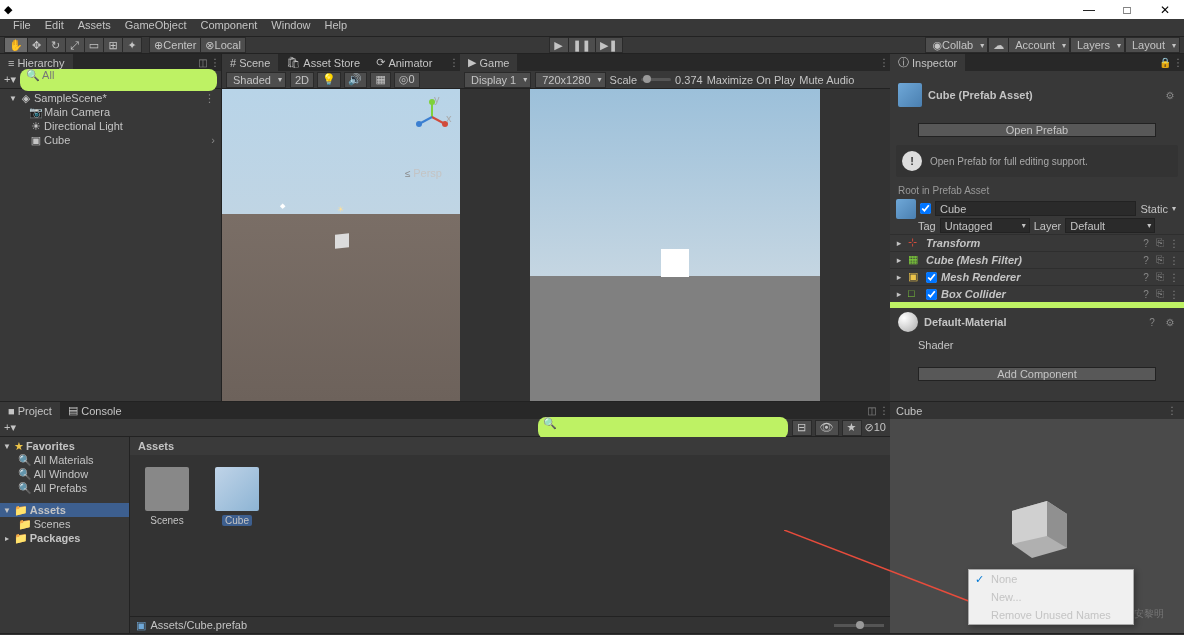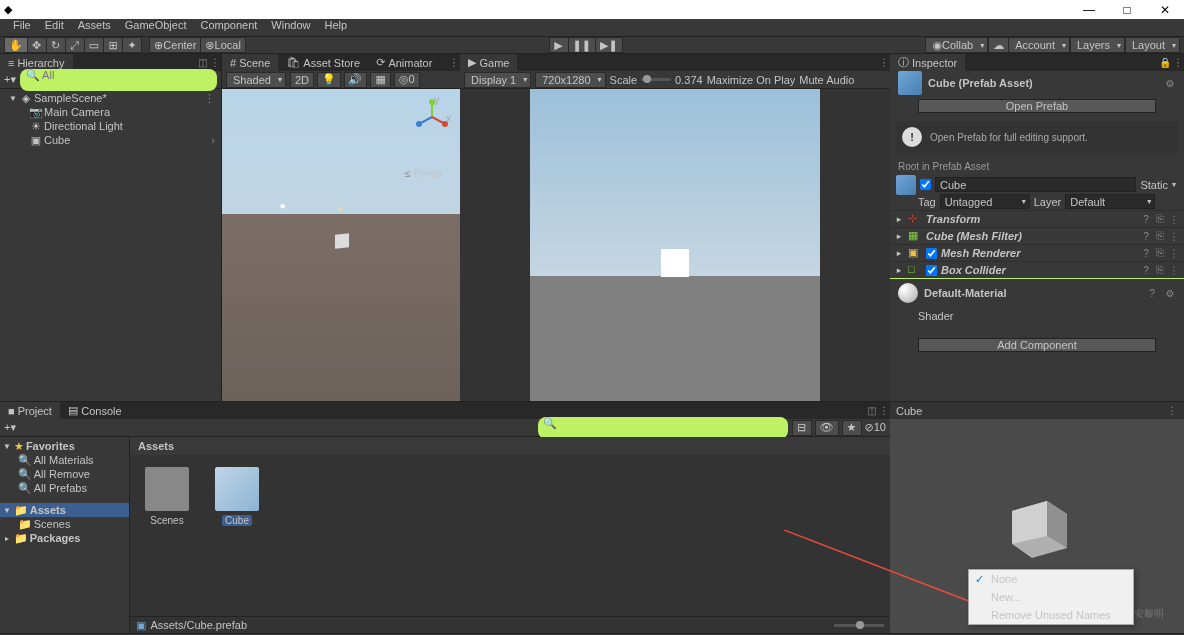"Cube (Prefab Asset)" .inshead { padding: 0 8px -> 12px 8px }
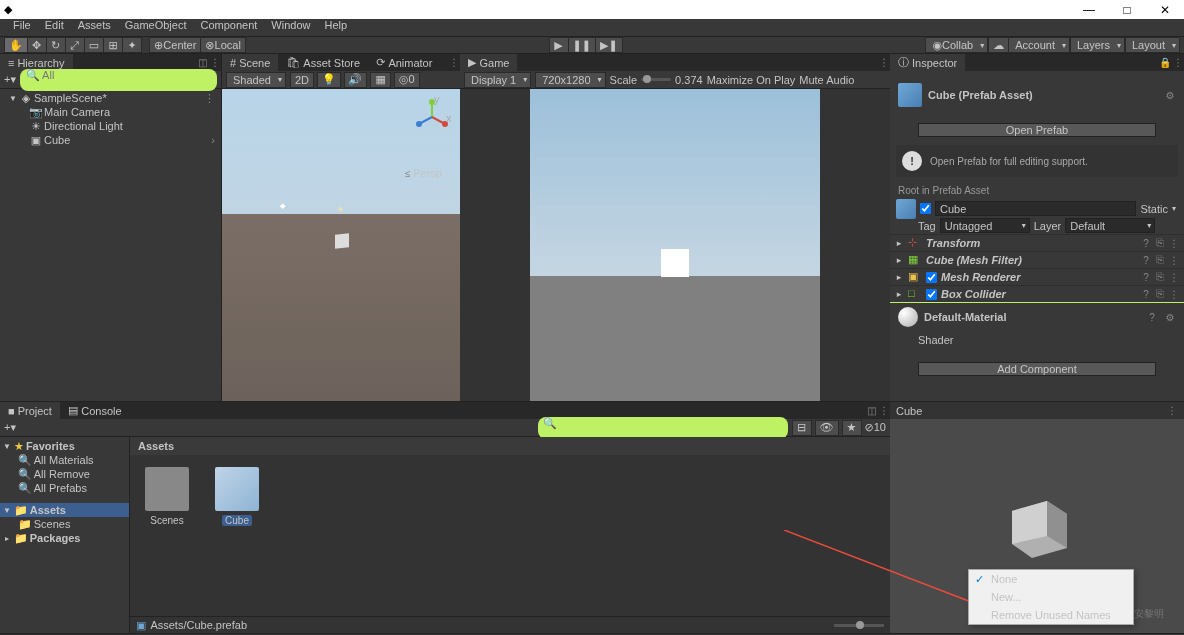"Default-Material" .matrow { border-top: 1px solid #bef264 -> 6px solid #bef264 }
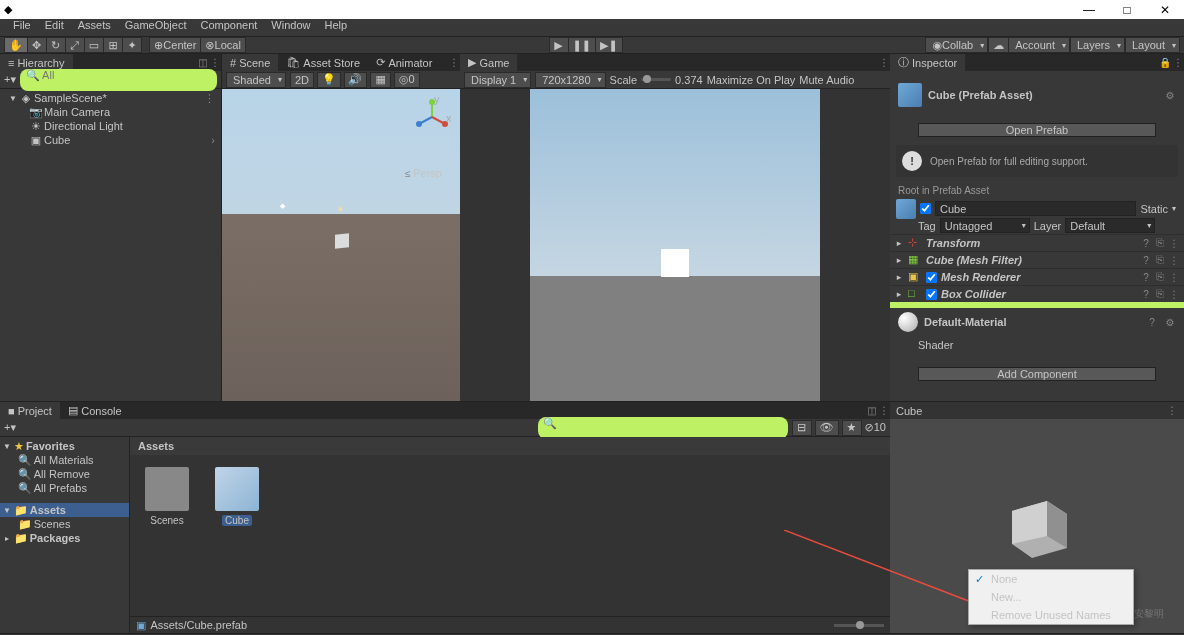"All Remove" span { text: Remove -> Window }
